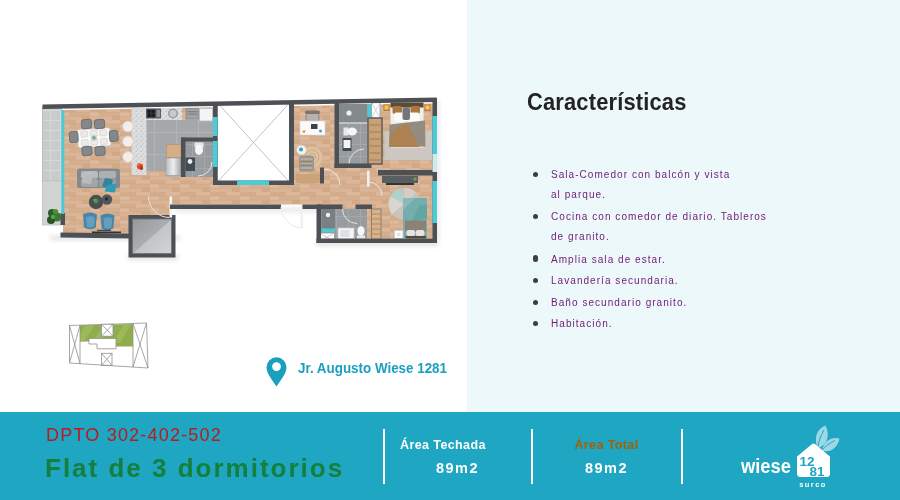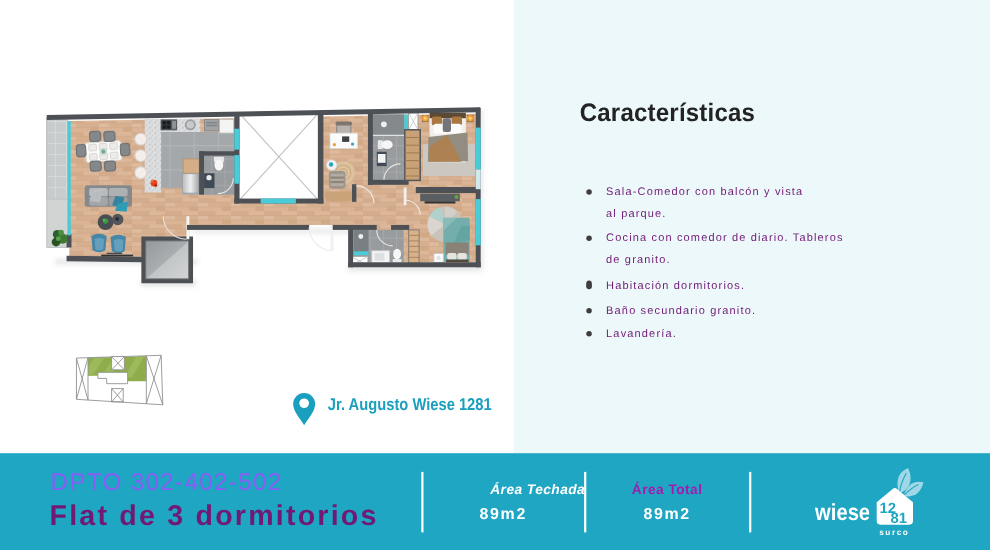"Amplia sala de estar." span { html: none -> <span>Amplia sala de estar.</span> }
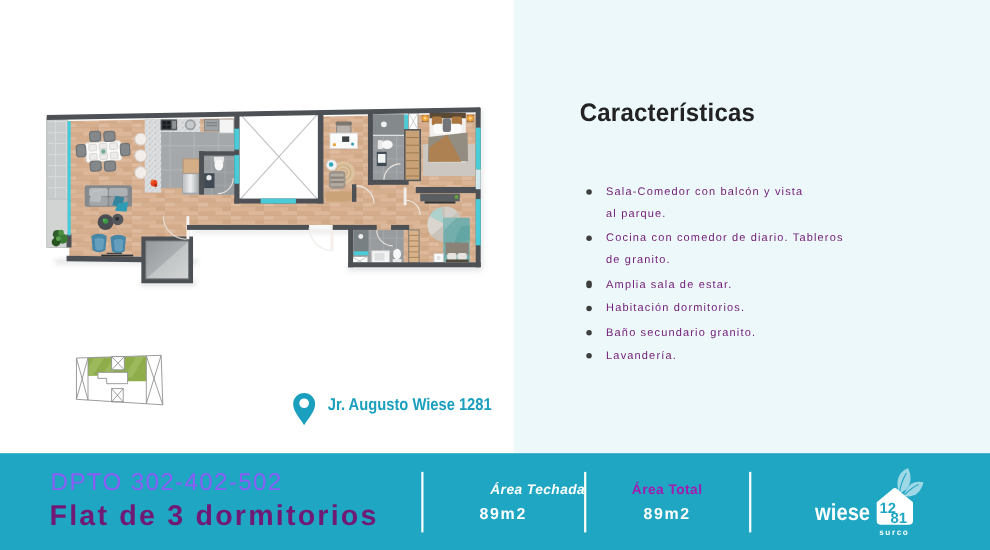"Habitación dormitorios." span { text: Habitación dormitorios -> Lavandería secundaria }
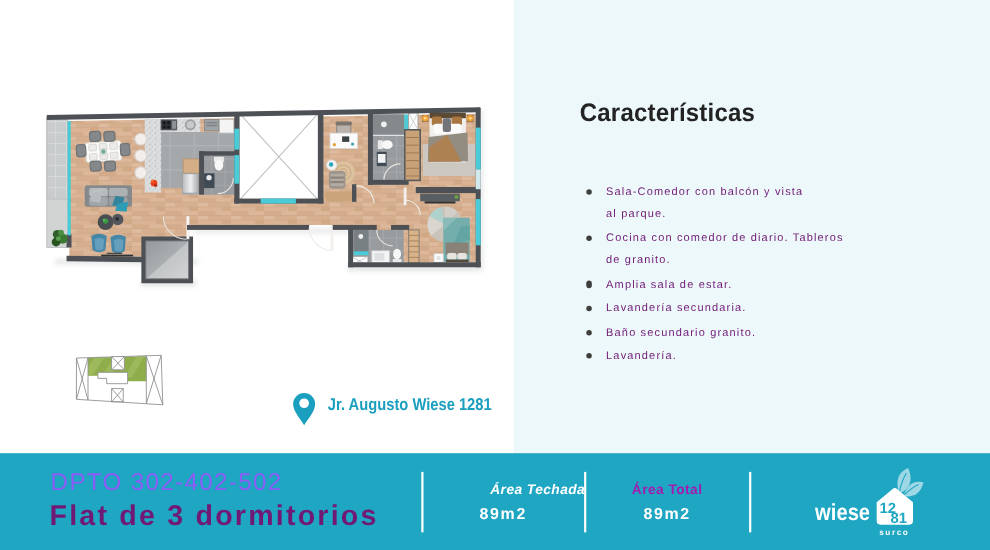"Lavandería." span { text: Lavandería -> Habitación }
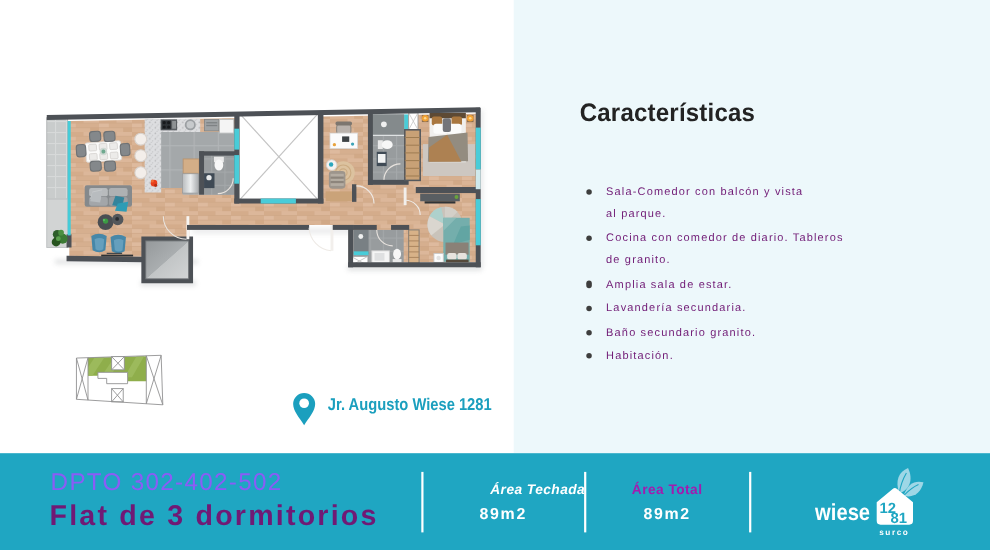"DPTO 302-402-502" div.abs { color: #8b5cf6 -> #b91c1c; font-size: 22px -> 18px }
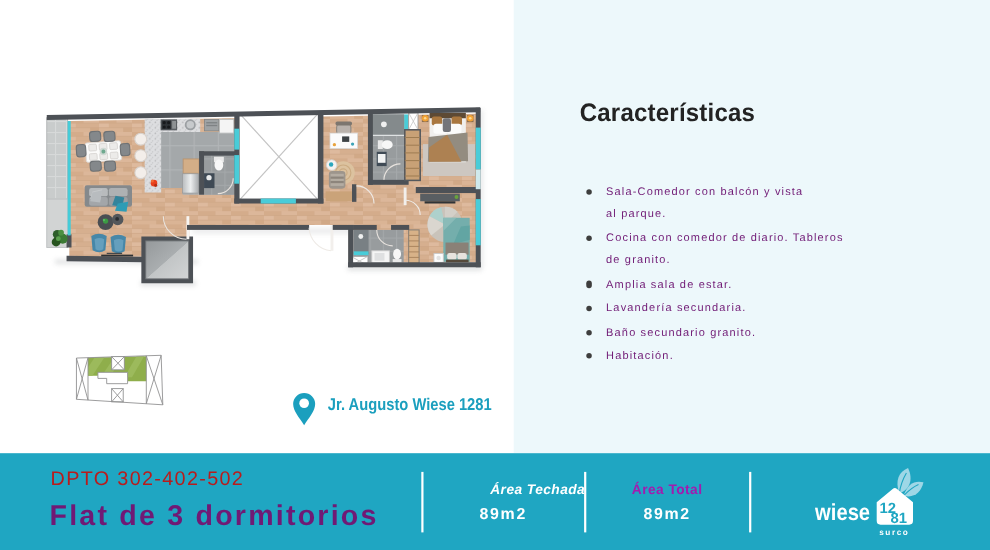"Área Techada" div.abs { font-style: italic -> none; left: 383px -> 400px; text-align: right -> left }
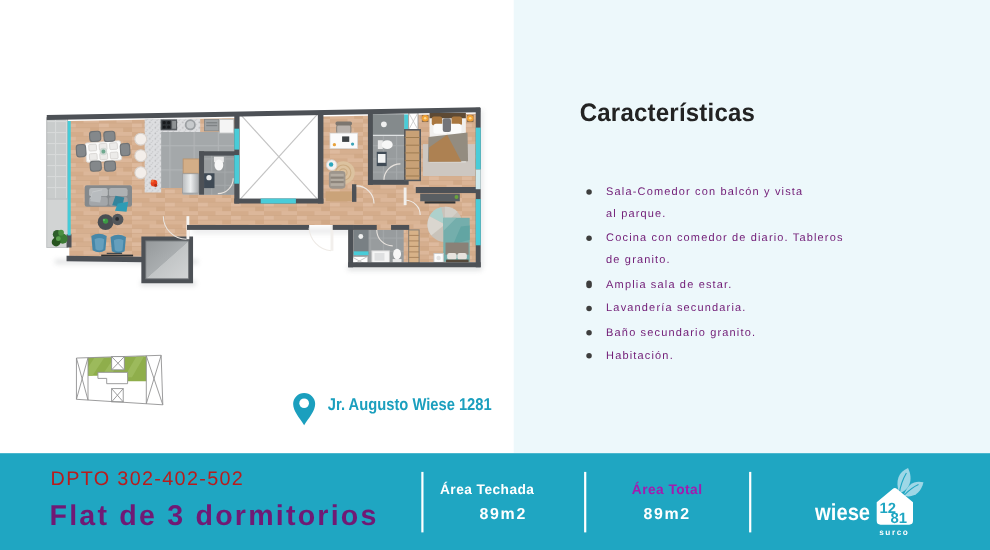"Área Total" div.abs { color: #a21caf -> #a16207 }
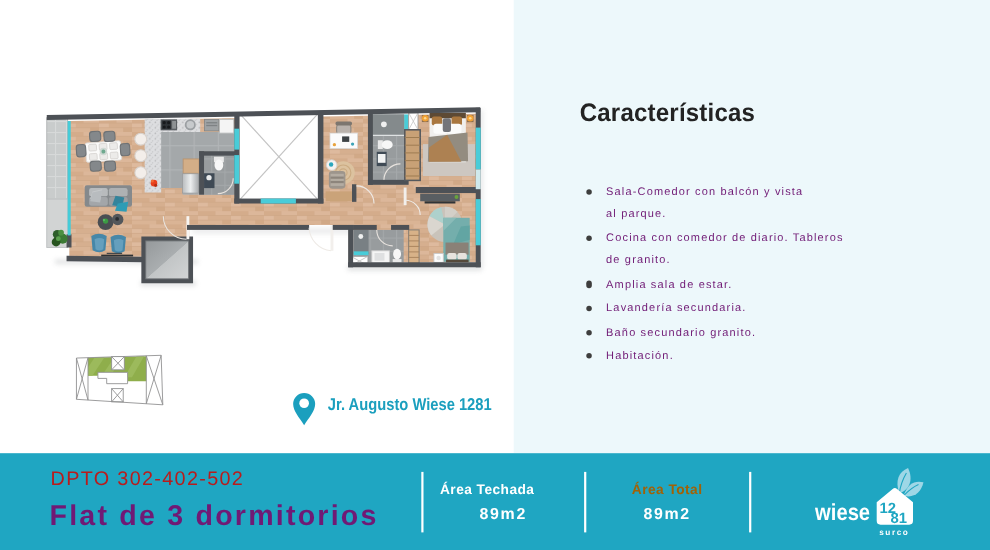"Flat de 3 dormitorios" div.abs { color: #701a75 -> #15803d }
